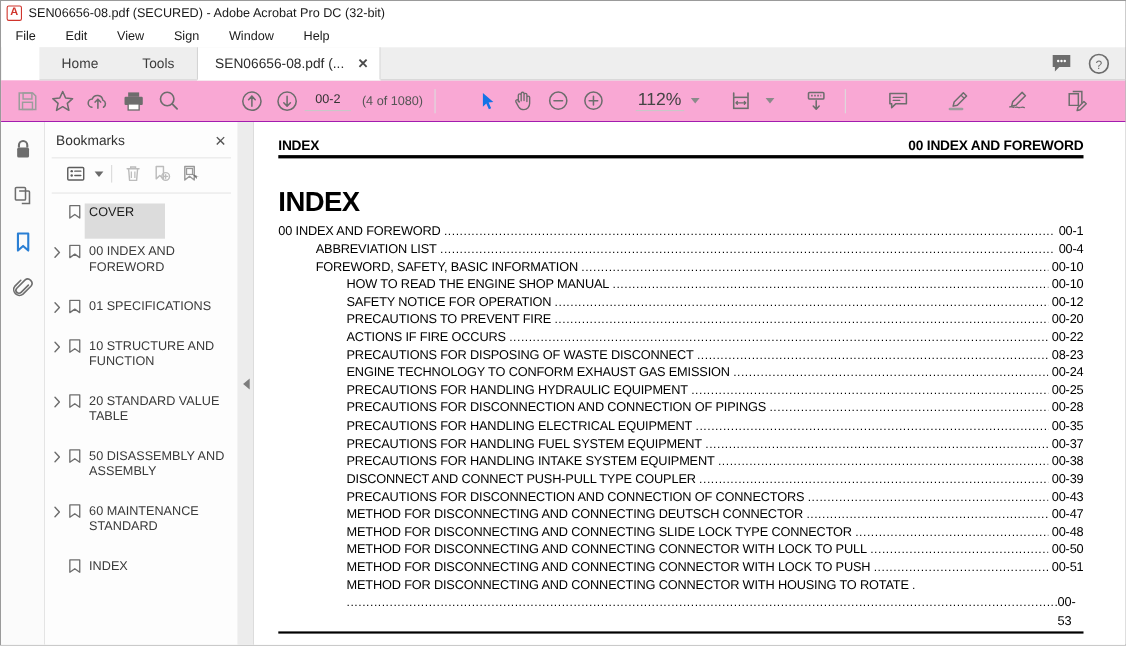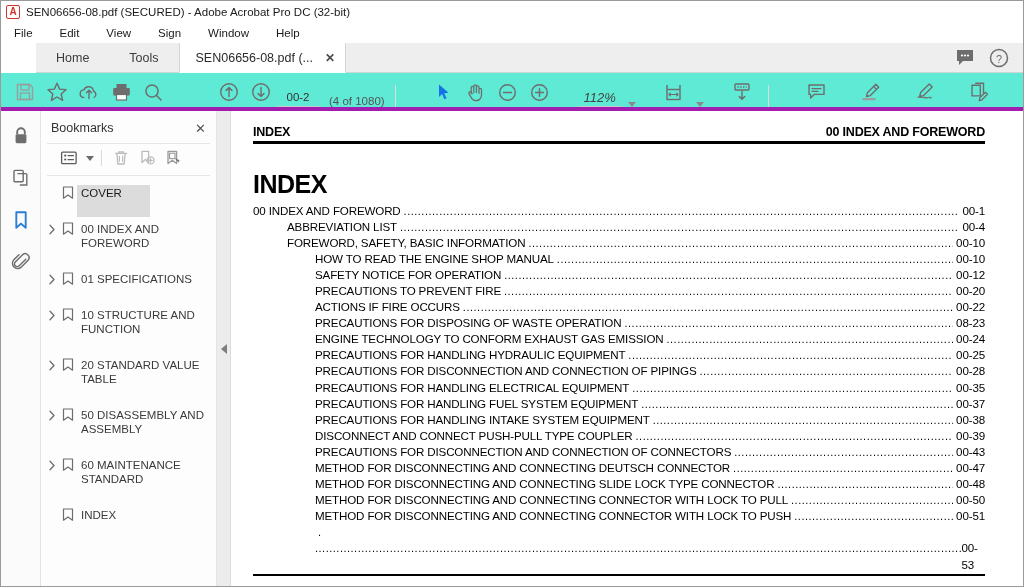"00-2" .toolbar { align-items: flex-end -> center; background: #5eead4 -> #f9a8d4; border-bottom: 4px solid #a21caf -> 1px solid #a21caf }
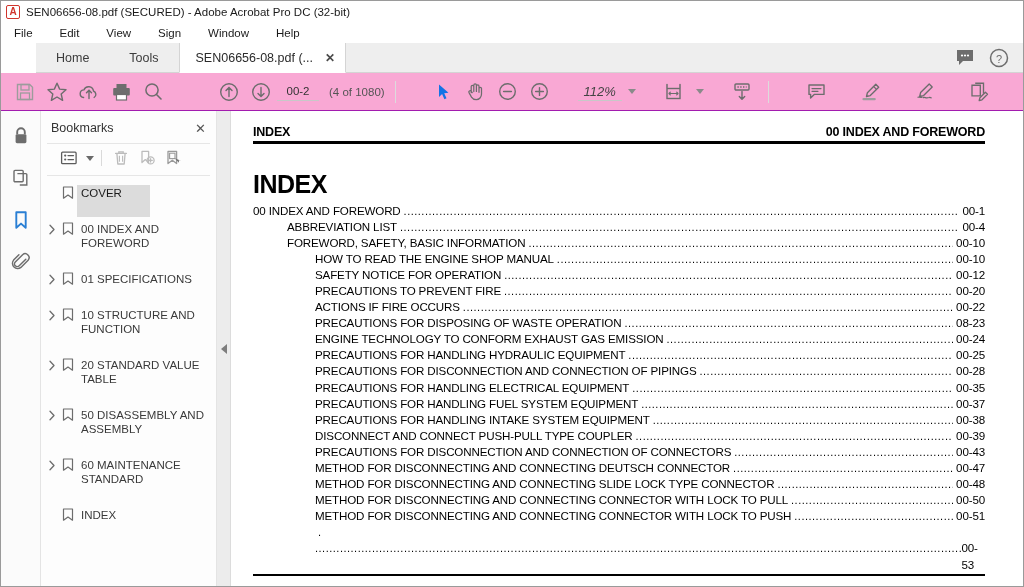"112%" .zoomfield { font-size: 13px -> 16px; font-style: italic -> none }
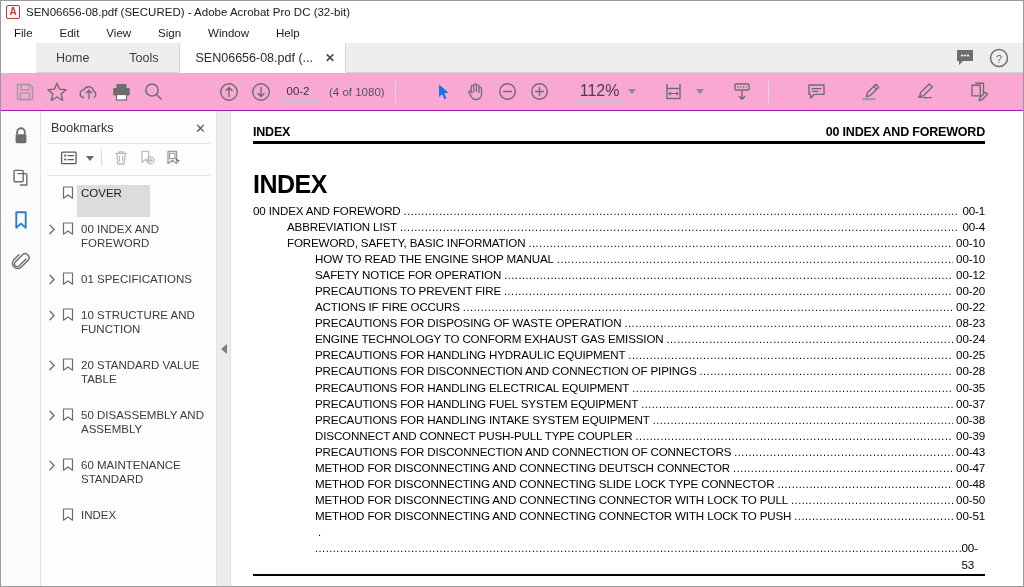"PRECAUTIONS FOR DISPOSING OF WASTE" span.txt { text: OPERATION -> DISCONNECT }
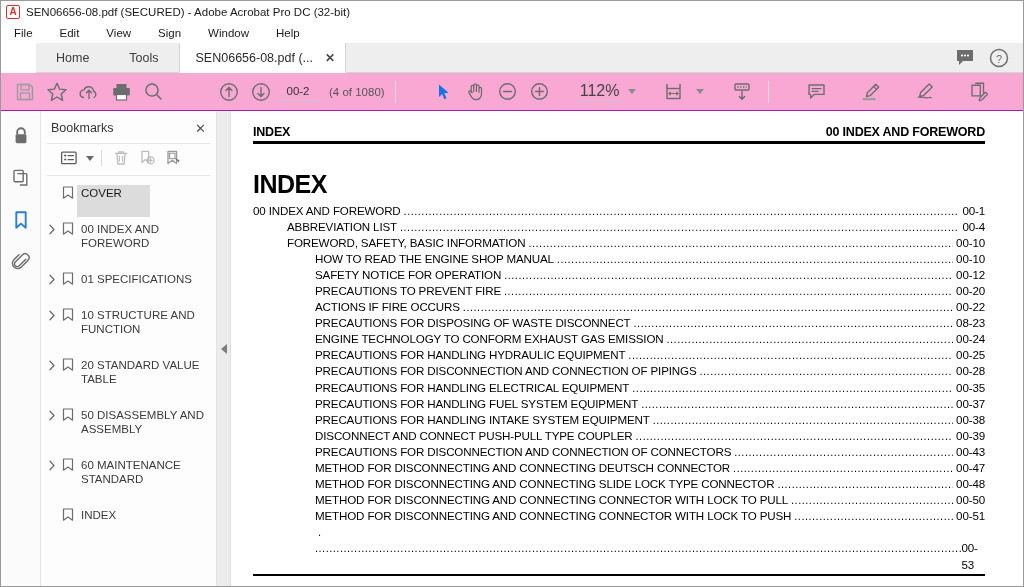"METHOD FOR DISCONNECTING AND CONNECTING CONNECTOR WITH HOUSING" span.txt { html: none -> <span>METHOD FOR DISCONNECTING AND CONNECTING CONNECTOR WITH HOUSING TO ROTATE</span> }
